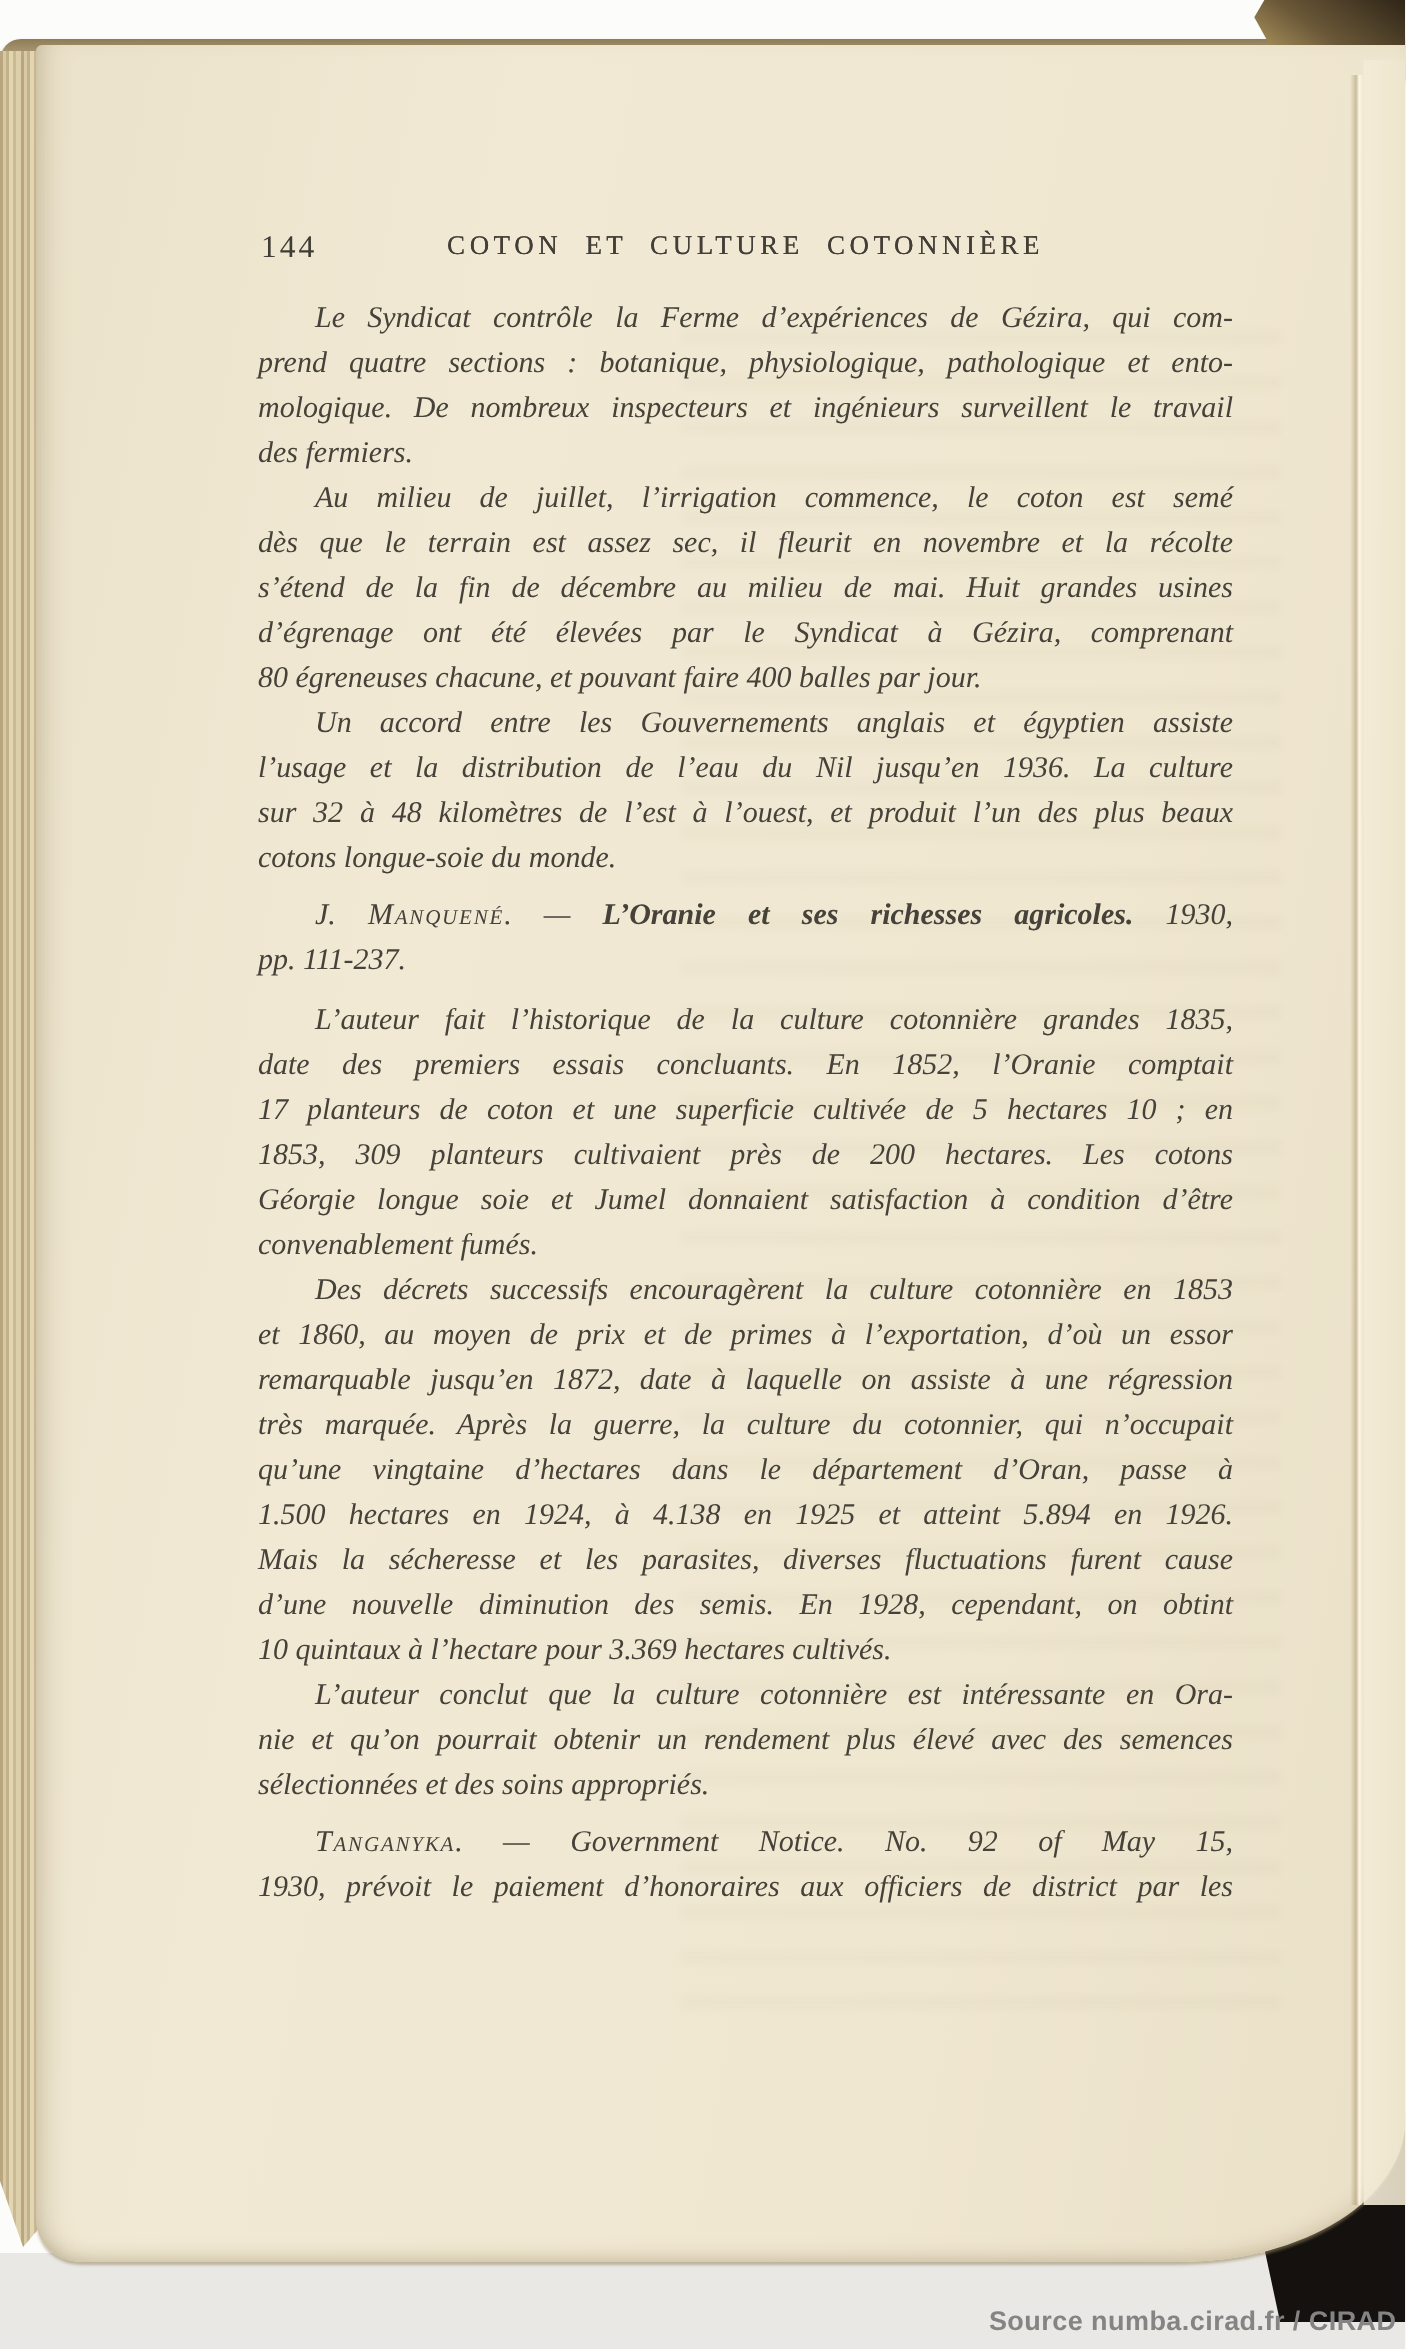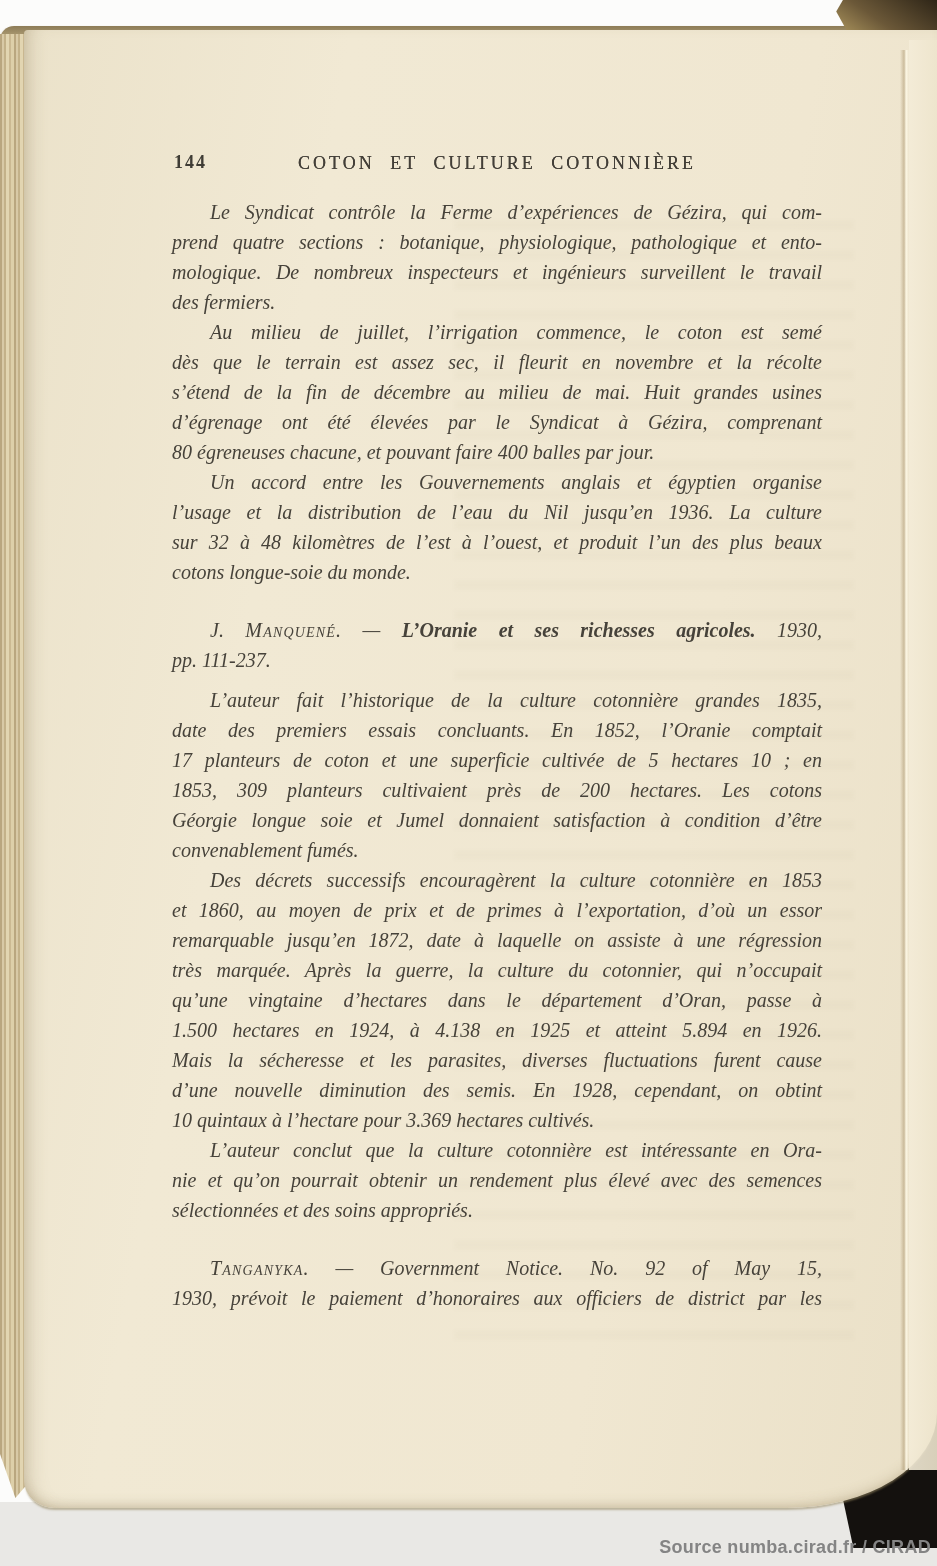"144" .page-number { font-size: 18px -> 21px; font-weight: bold -> none }
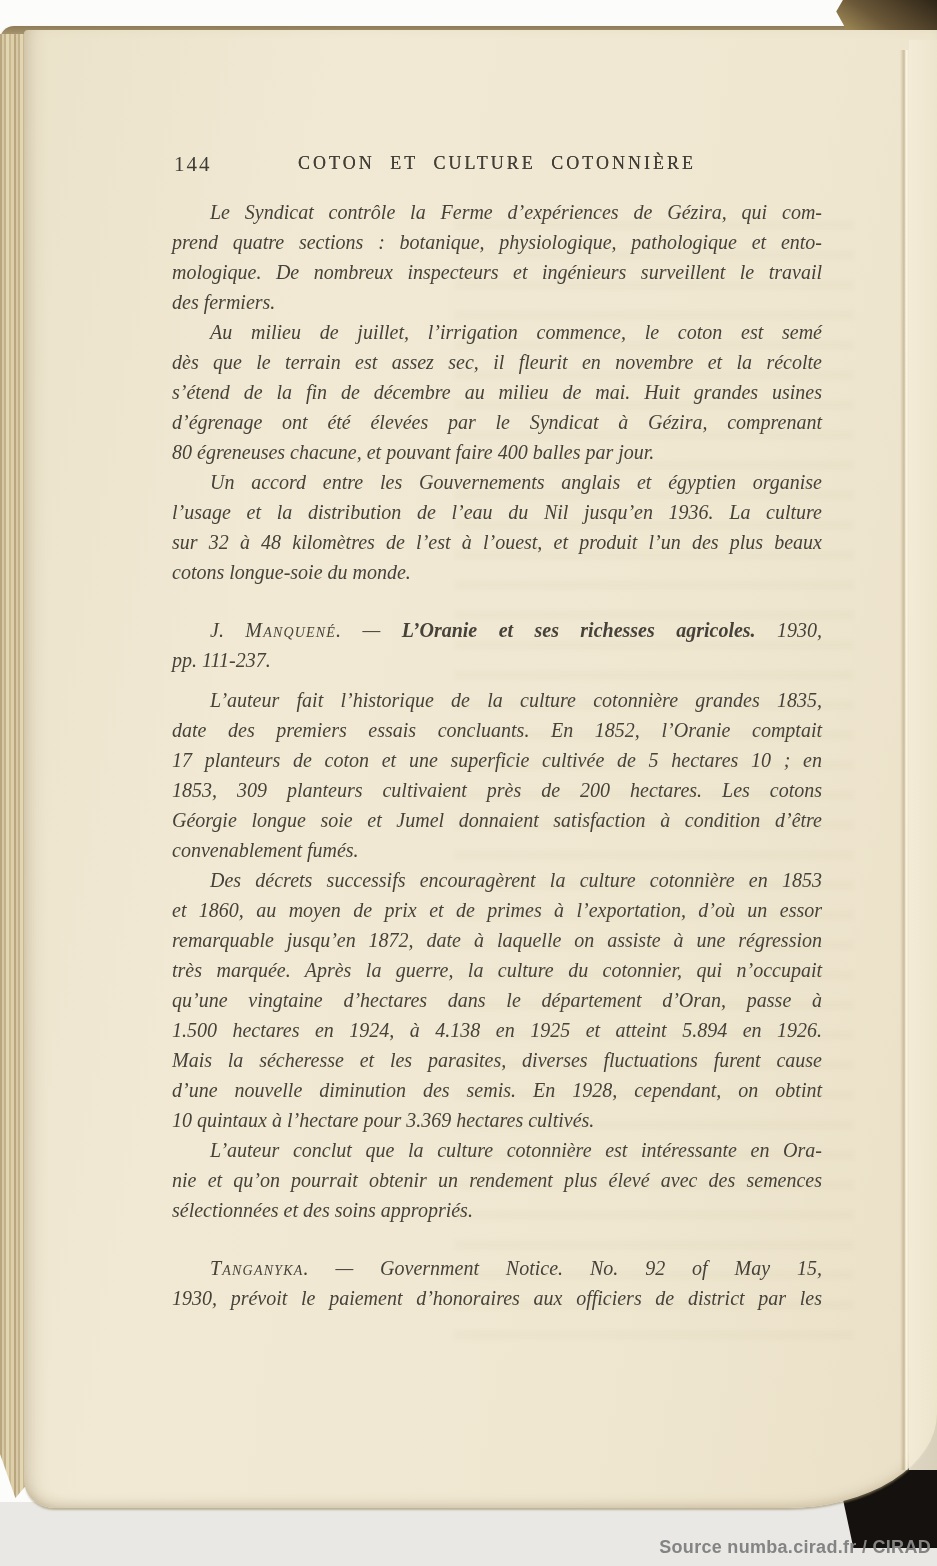"Un accord entre les Gouvernements" span { text: organise -> assiste }
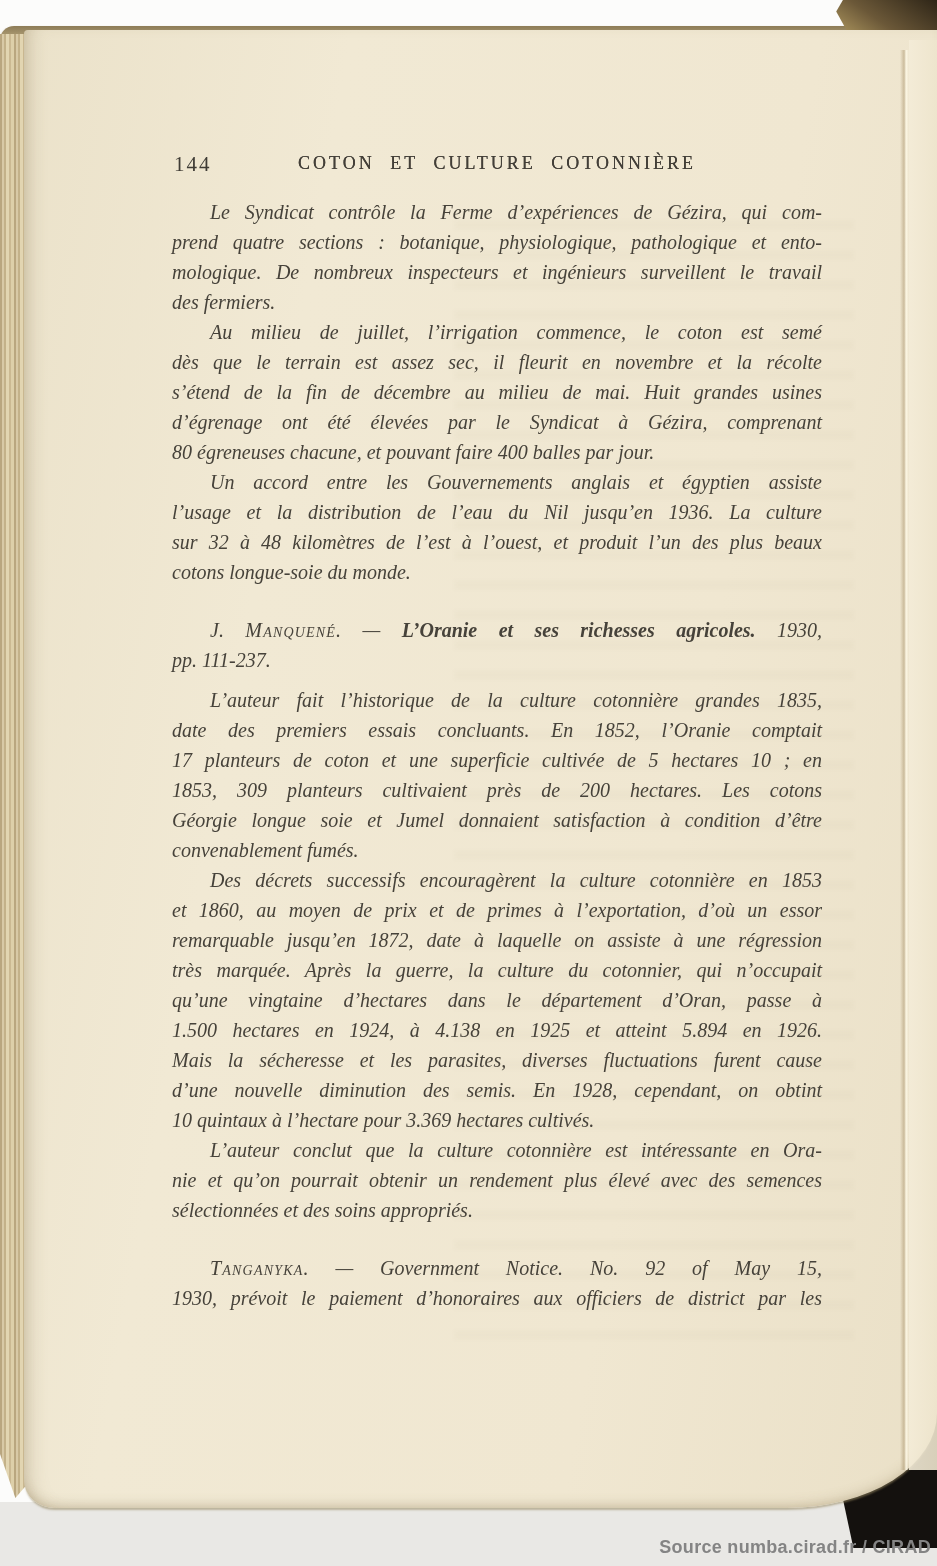"J. Manquené. — L’Oranie et" .block.citation { margin: 28px 0 10px -> 8px 0 10px }
